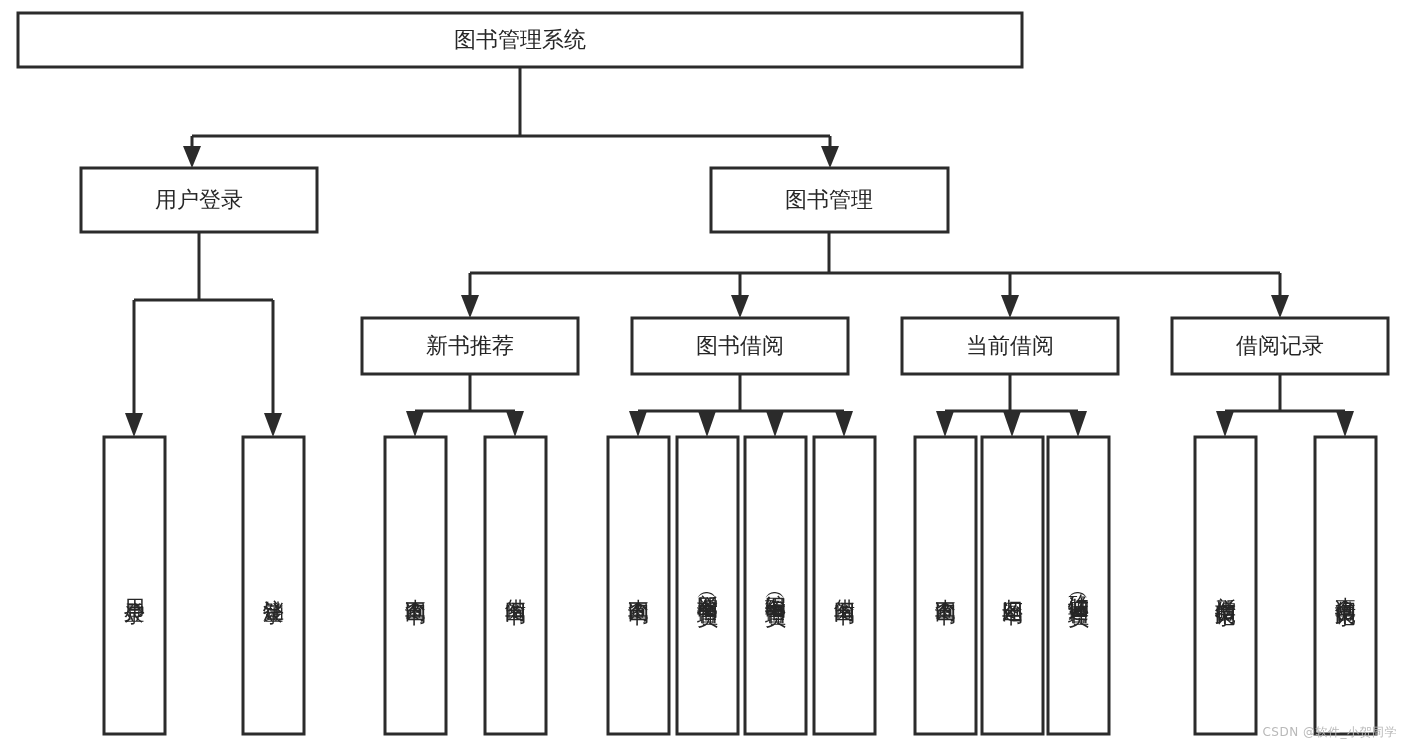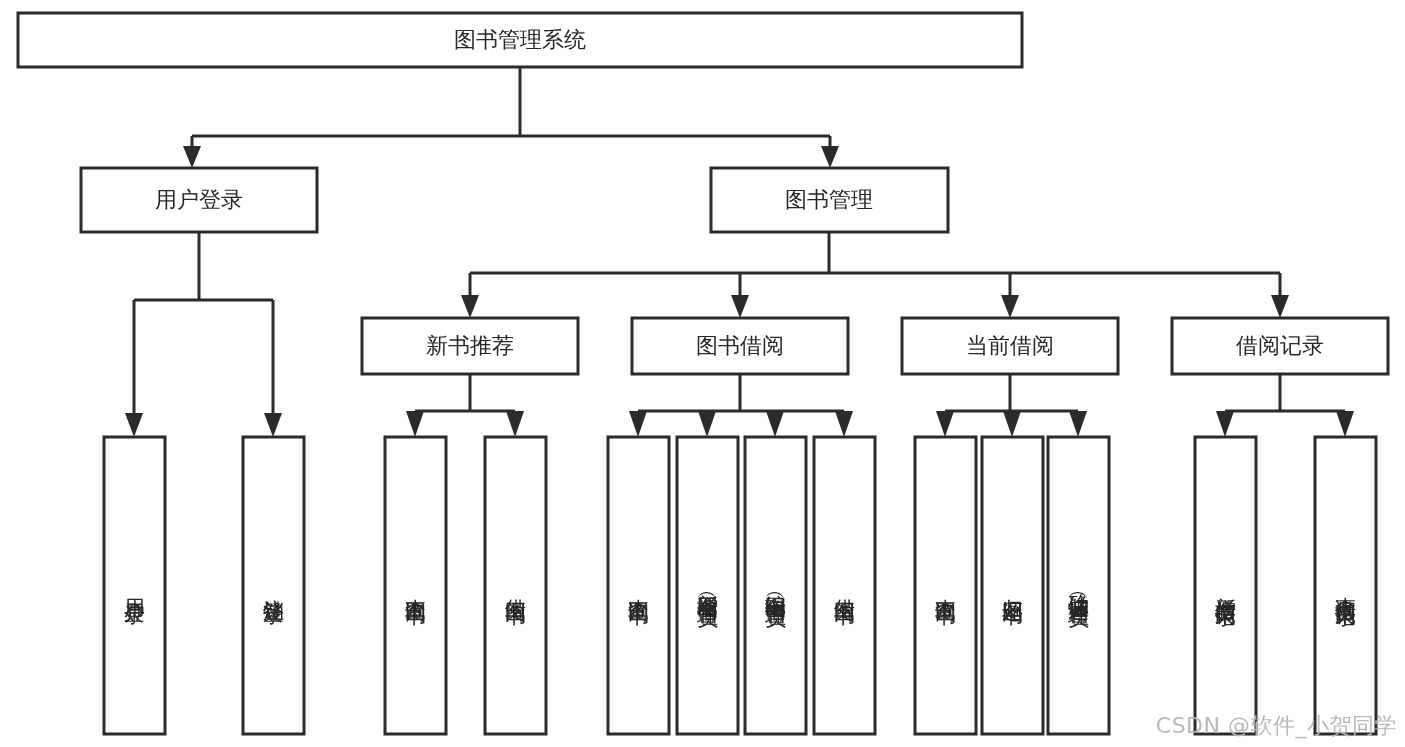"CSDN @软件_小贺同学" .watermark { font-size: 22px -> 12px }
